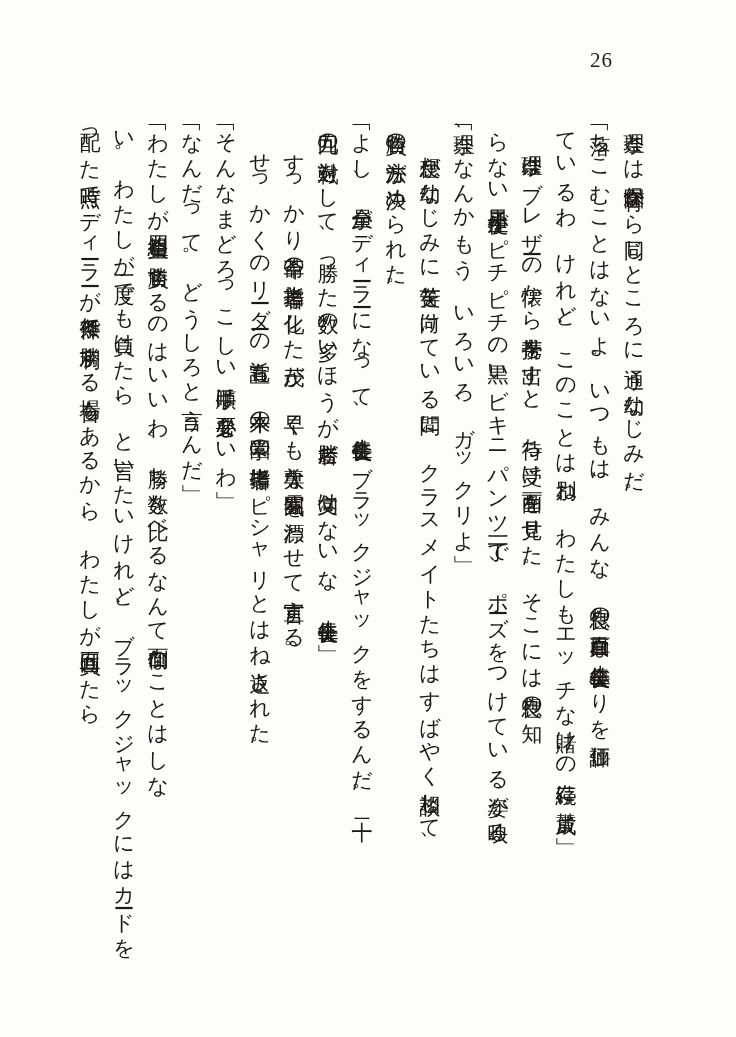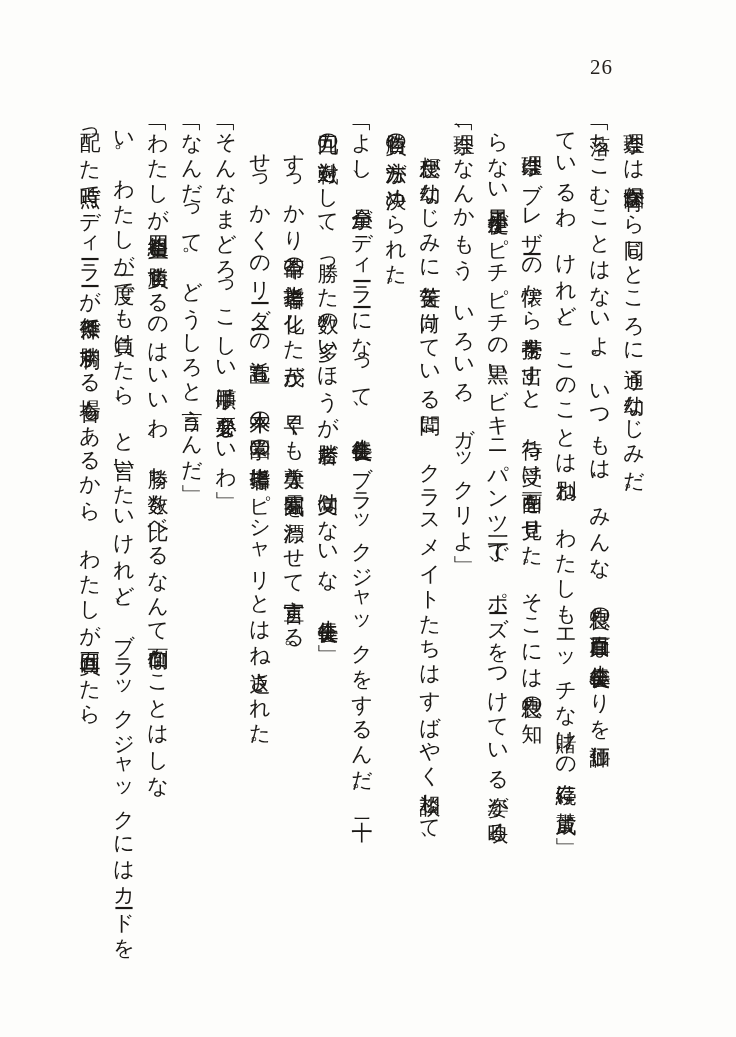"26" .page-number { top: 55px -> 48px }
